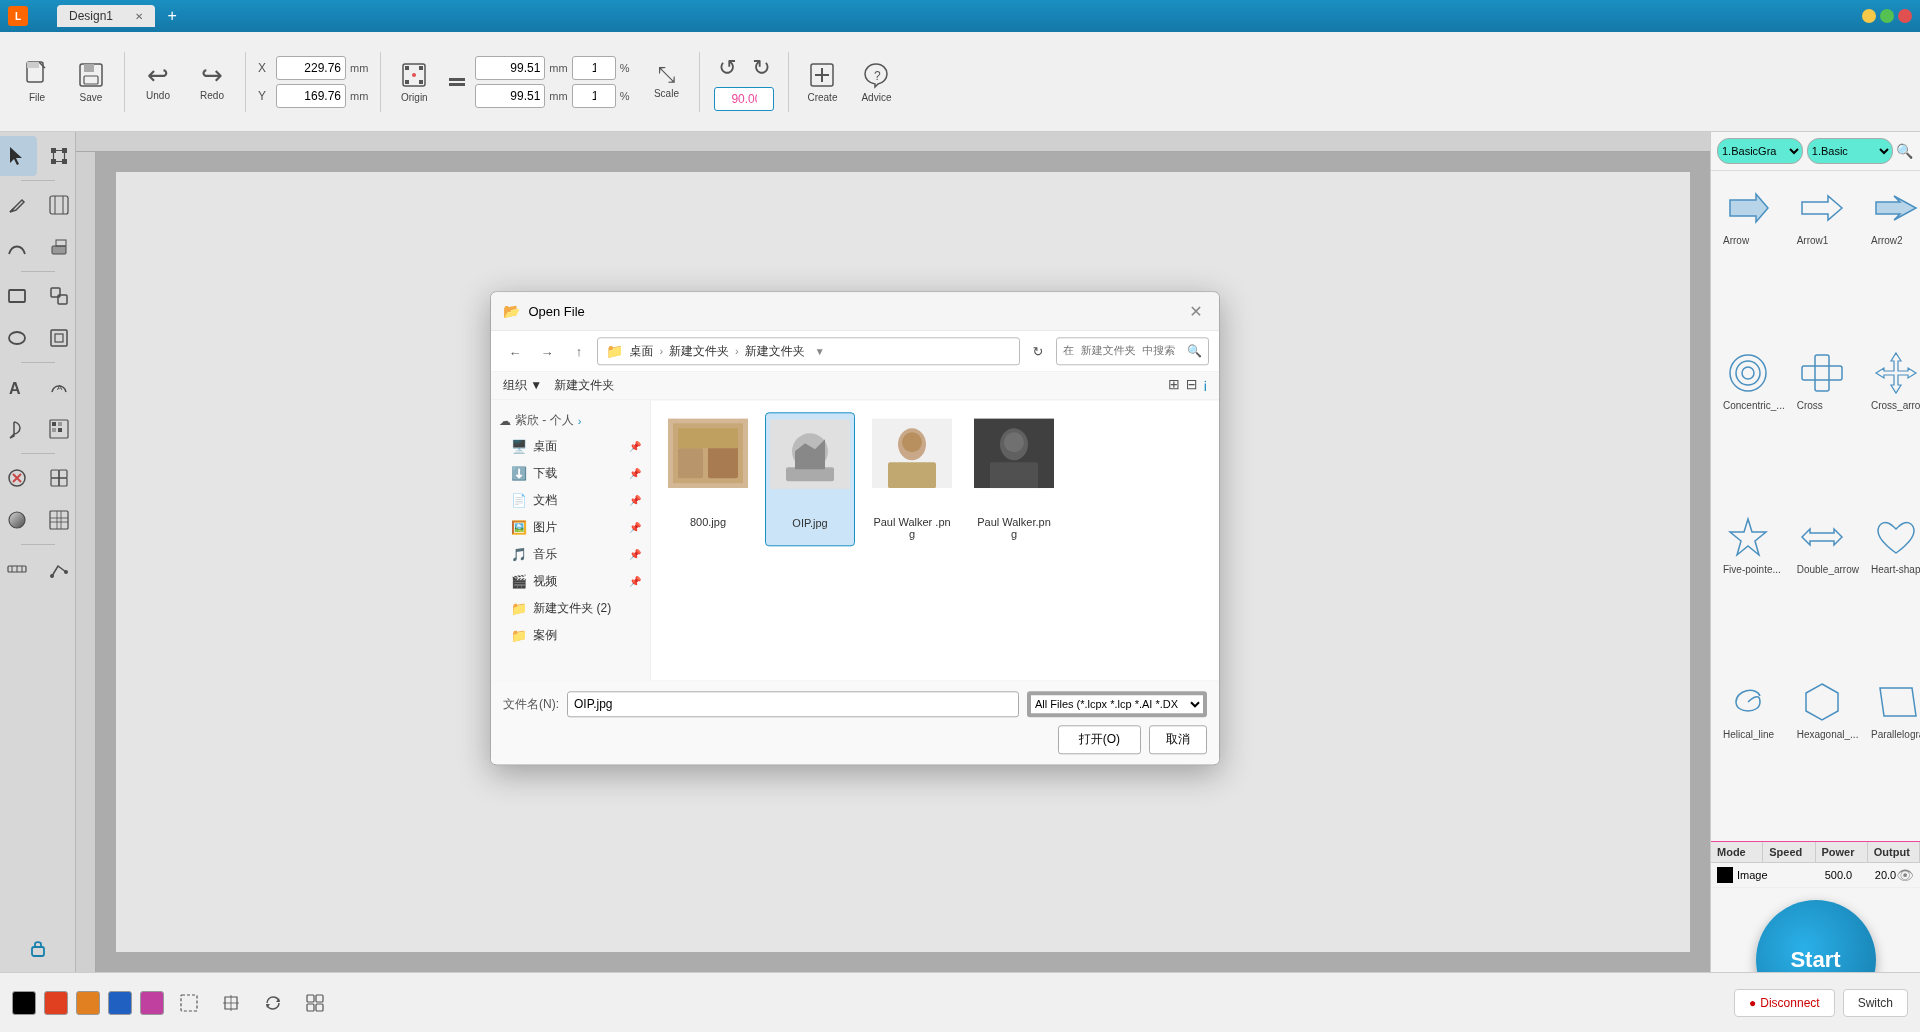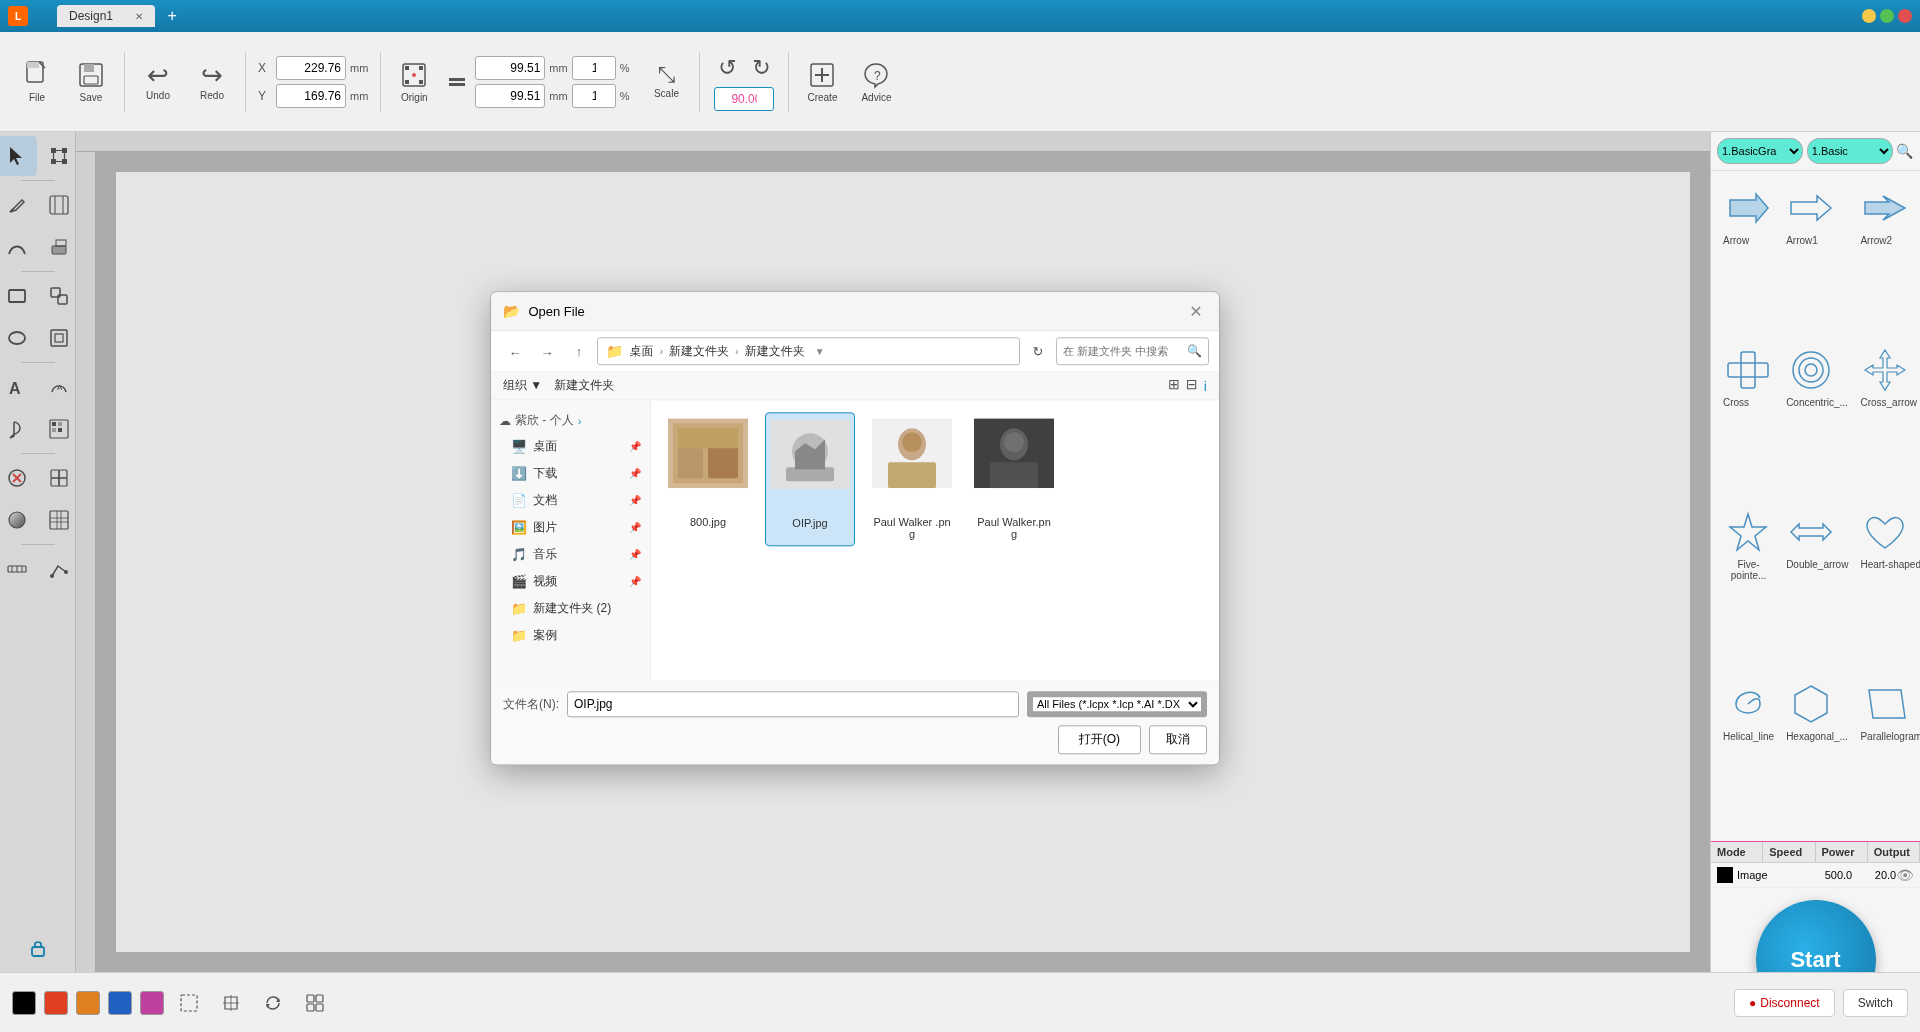"在 新建文件夹 中搜索" .search-input { font-family: none -> Liberation Mono, monospace }
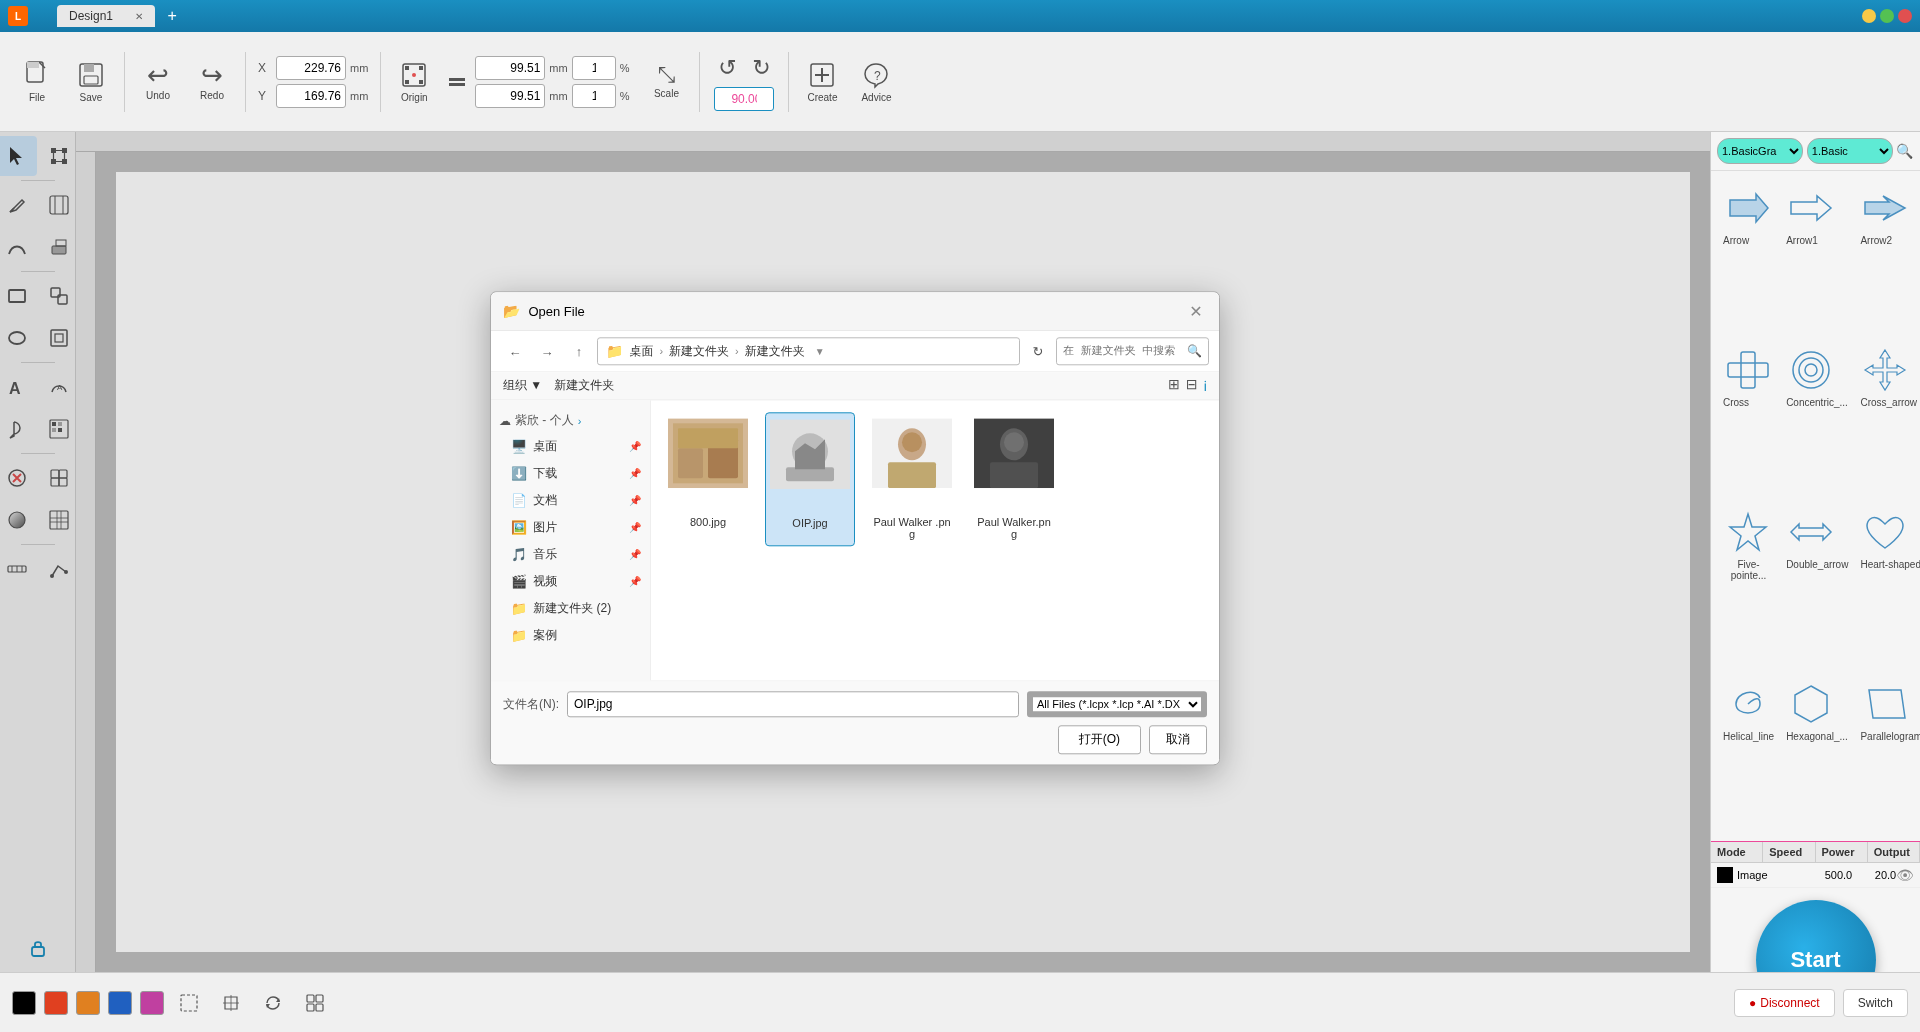"Cross" div.shape-item { order: before "Concentric_..." -> after "Concentric_..." }
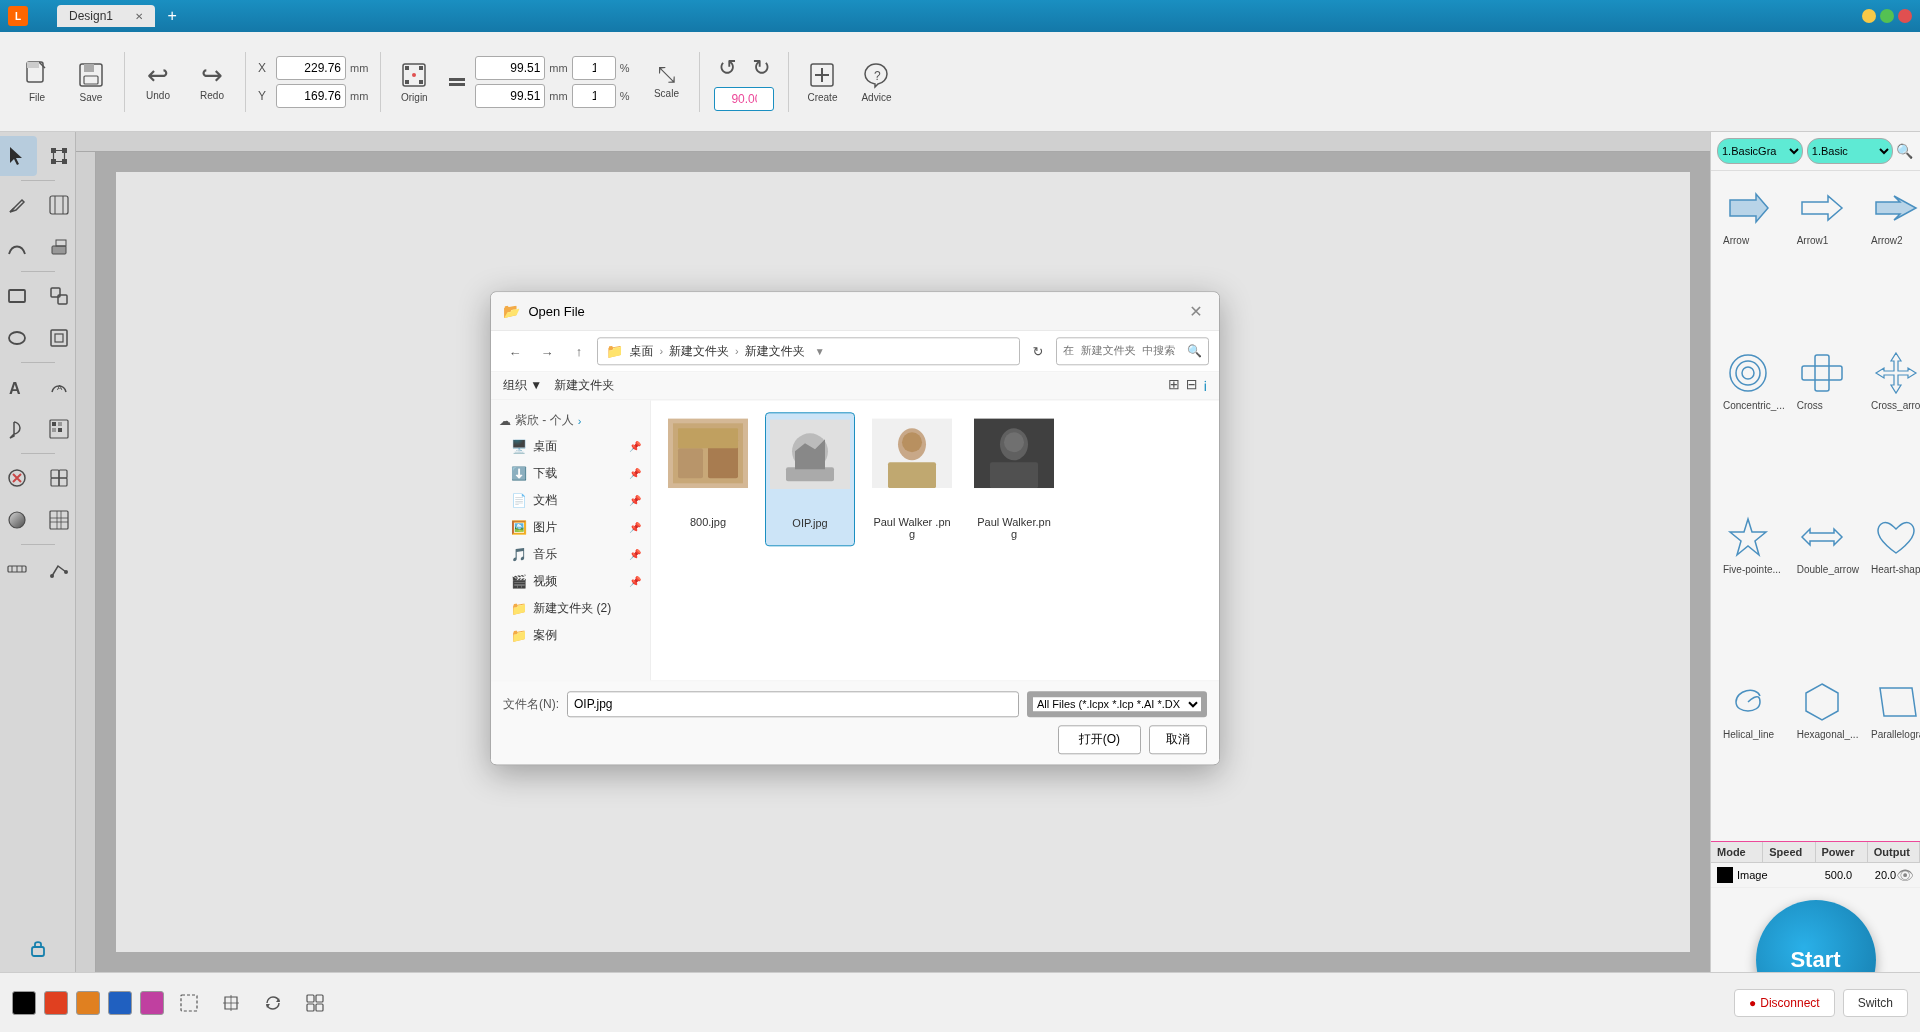"All Files (*.lcpx *.lcp *.AI" .filetype-select { border: 6px solid #a3a3a3 -> 4px solid #a3a3a3 }
